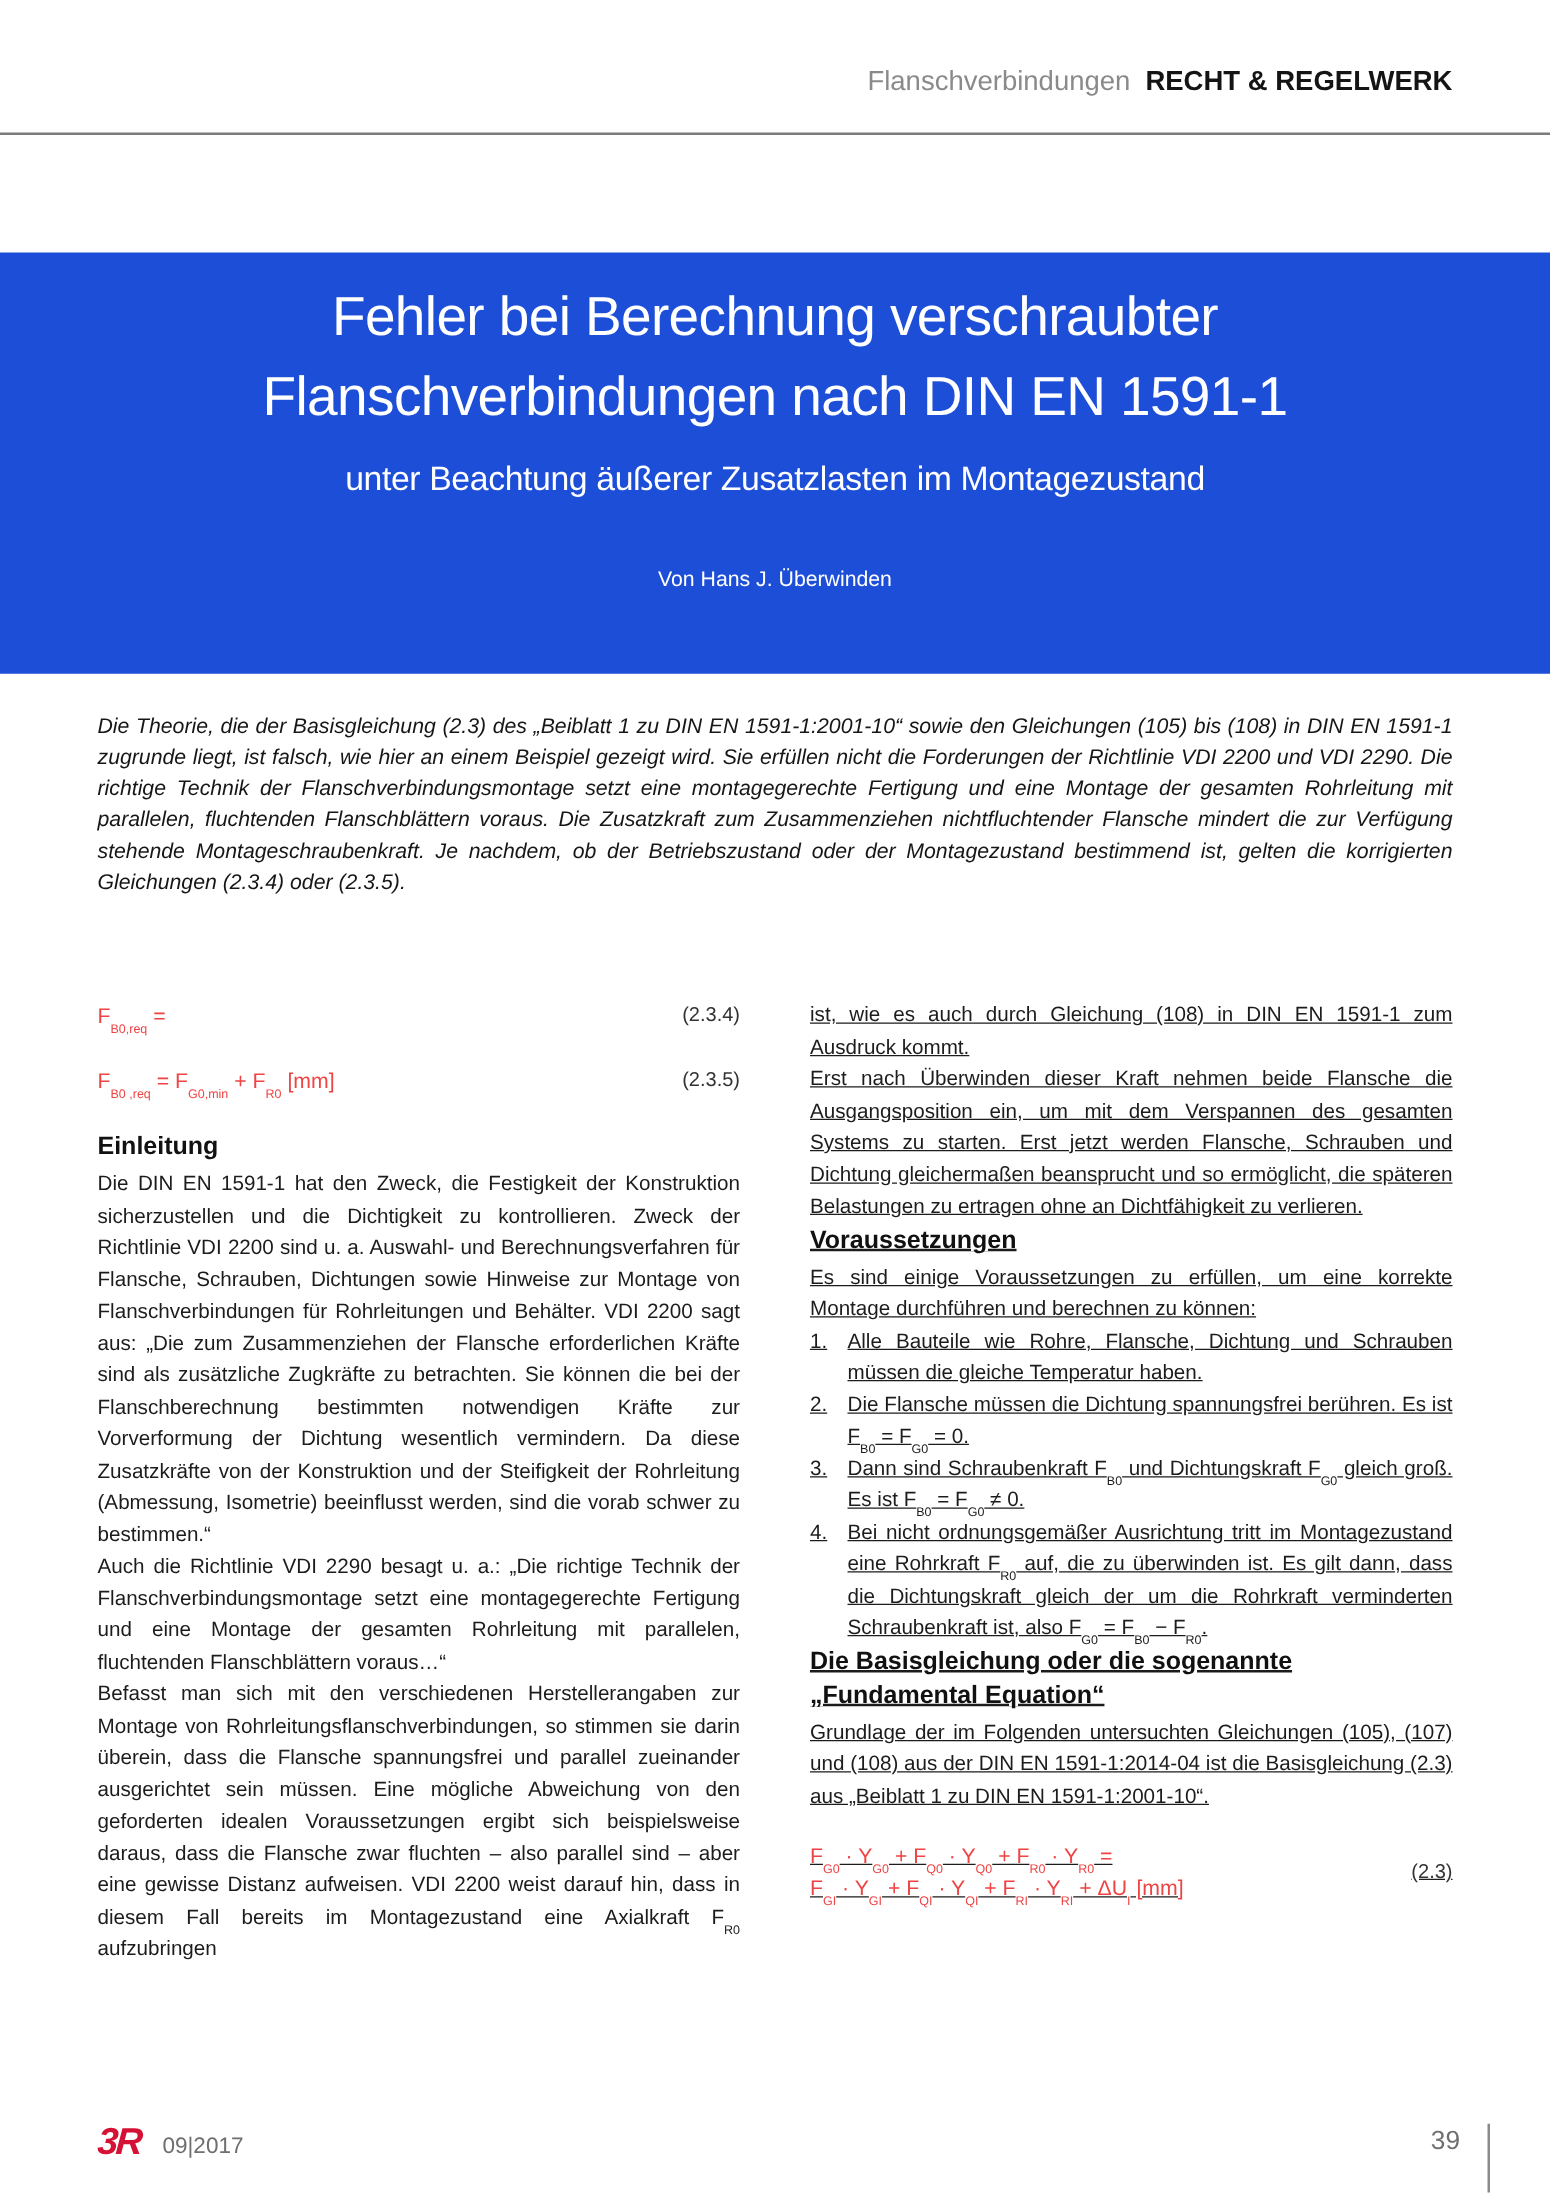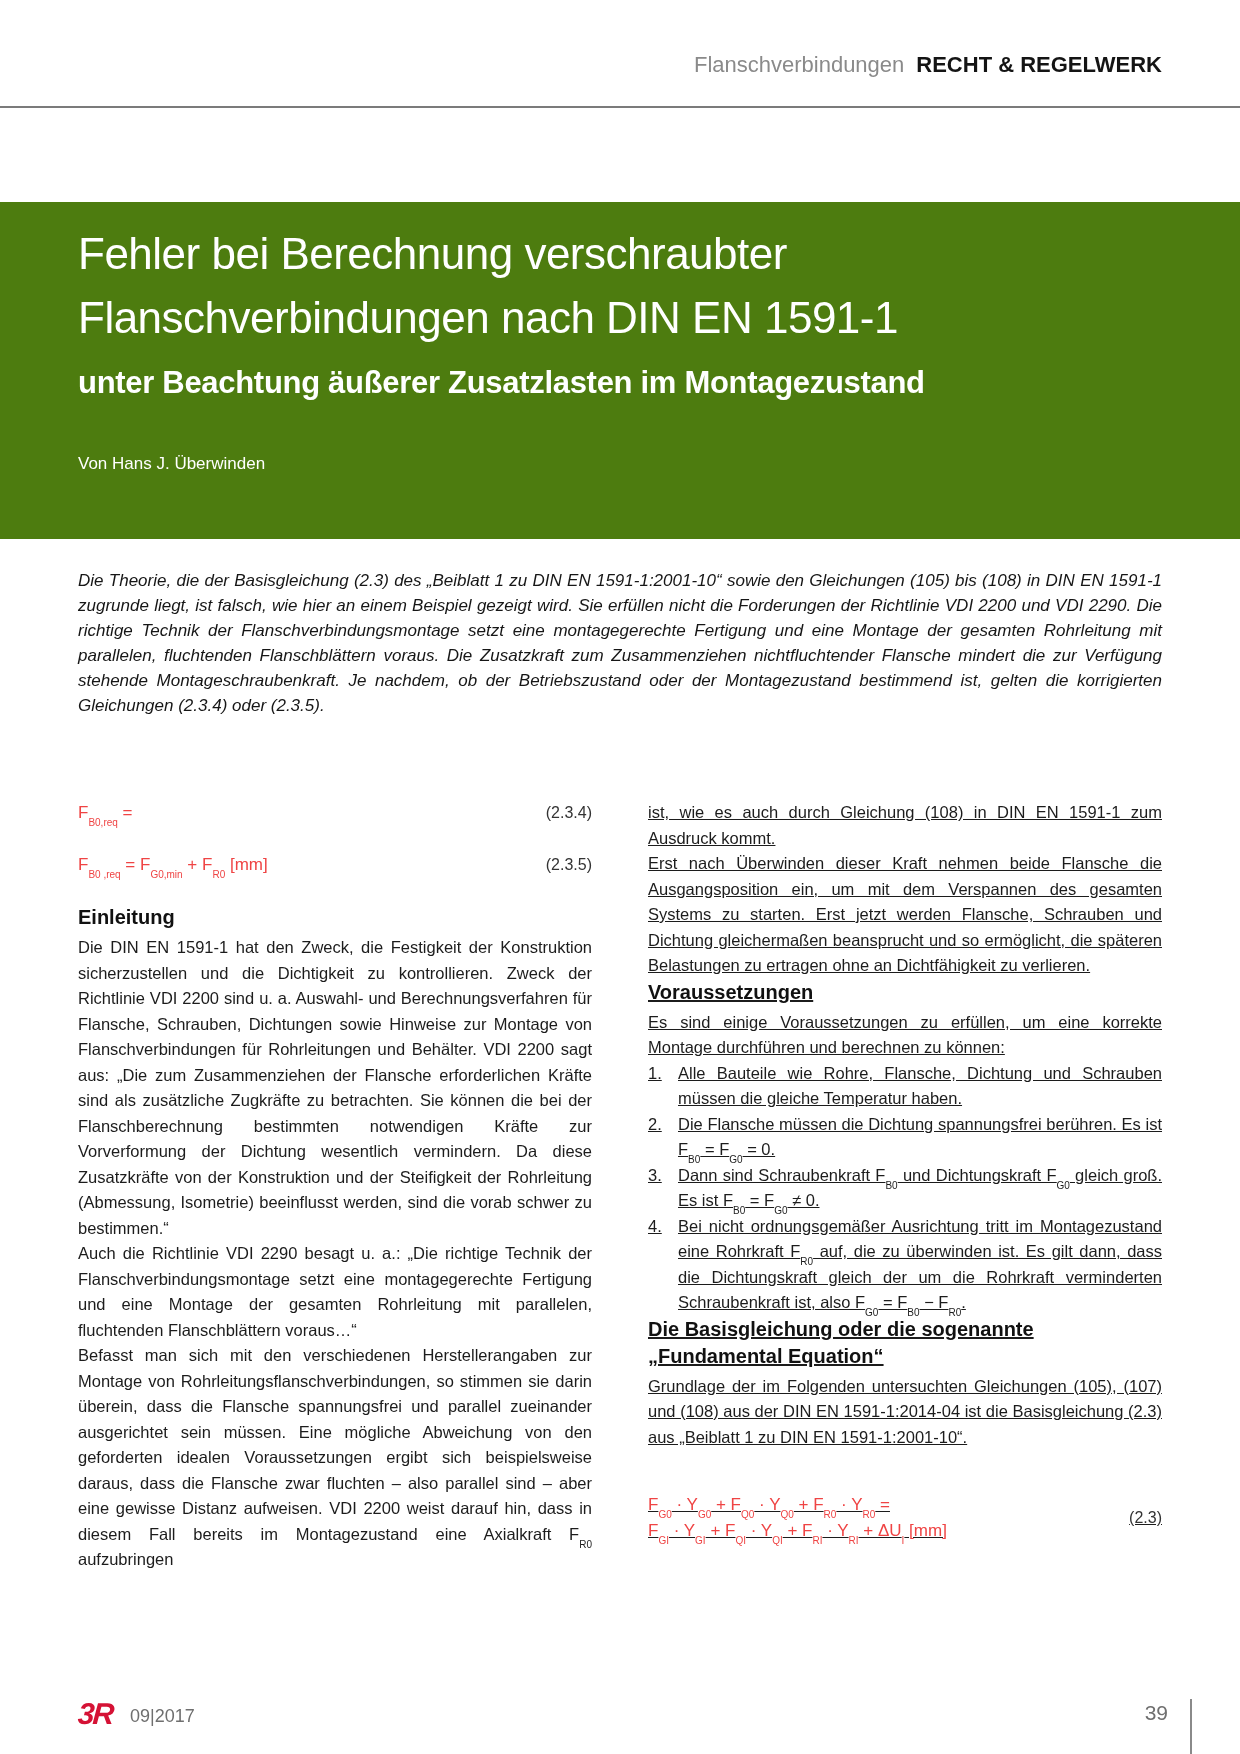"Fehler bei Berechnung verschraubter" .title-block { background: #4d7c0f -> #1d4ed8; text-align: none -> center }
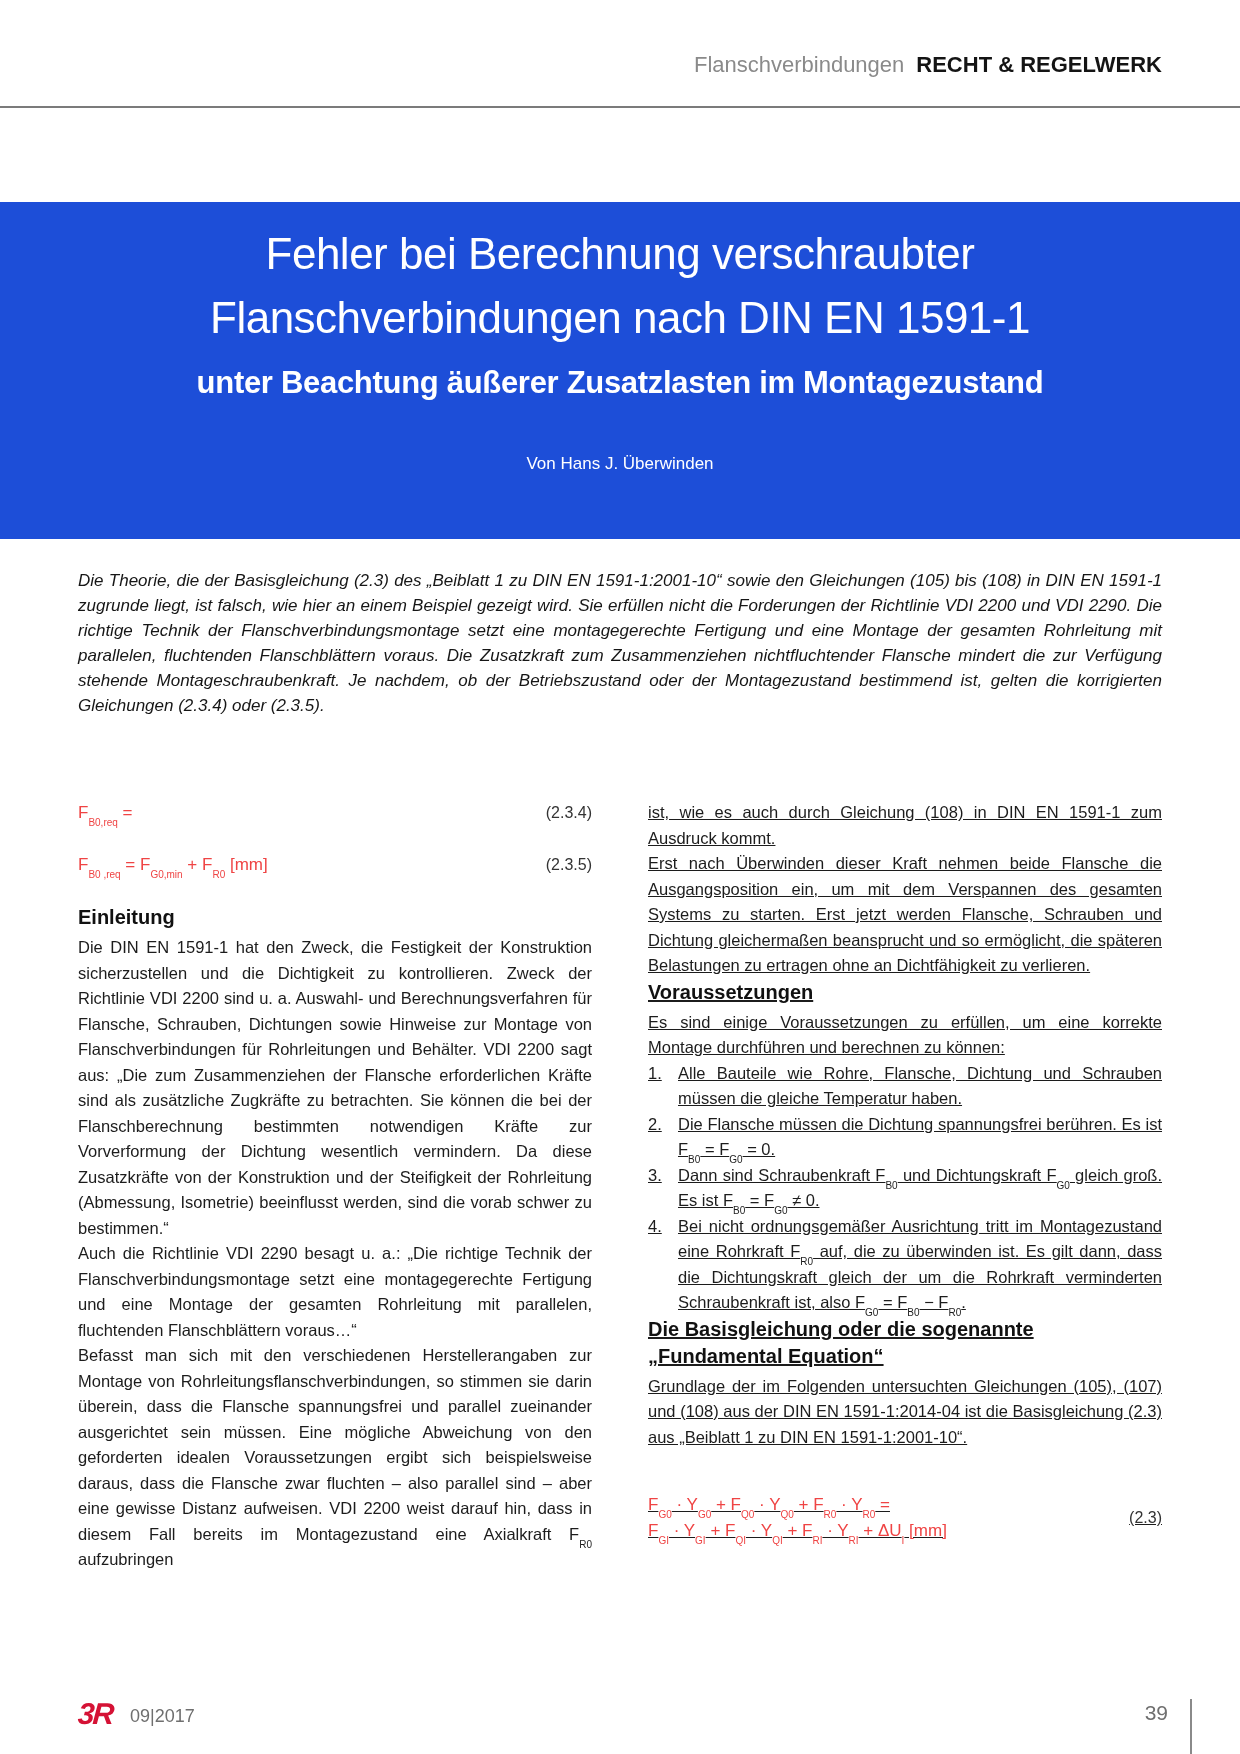"unter Beachtung äußerer Zusatzlasten im" .subtitle { font-size: 31px -> 27px; font-weight: 700 -> 400 }
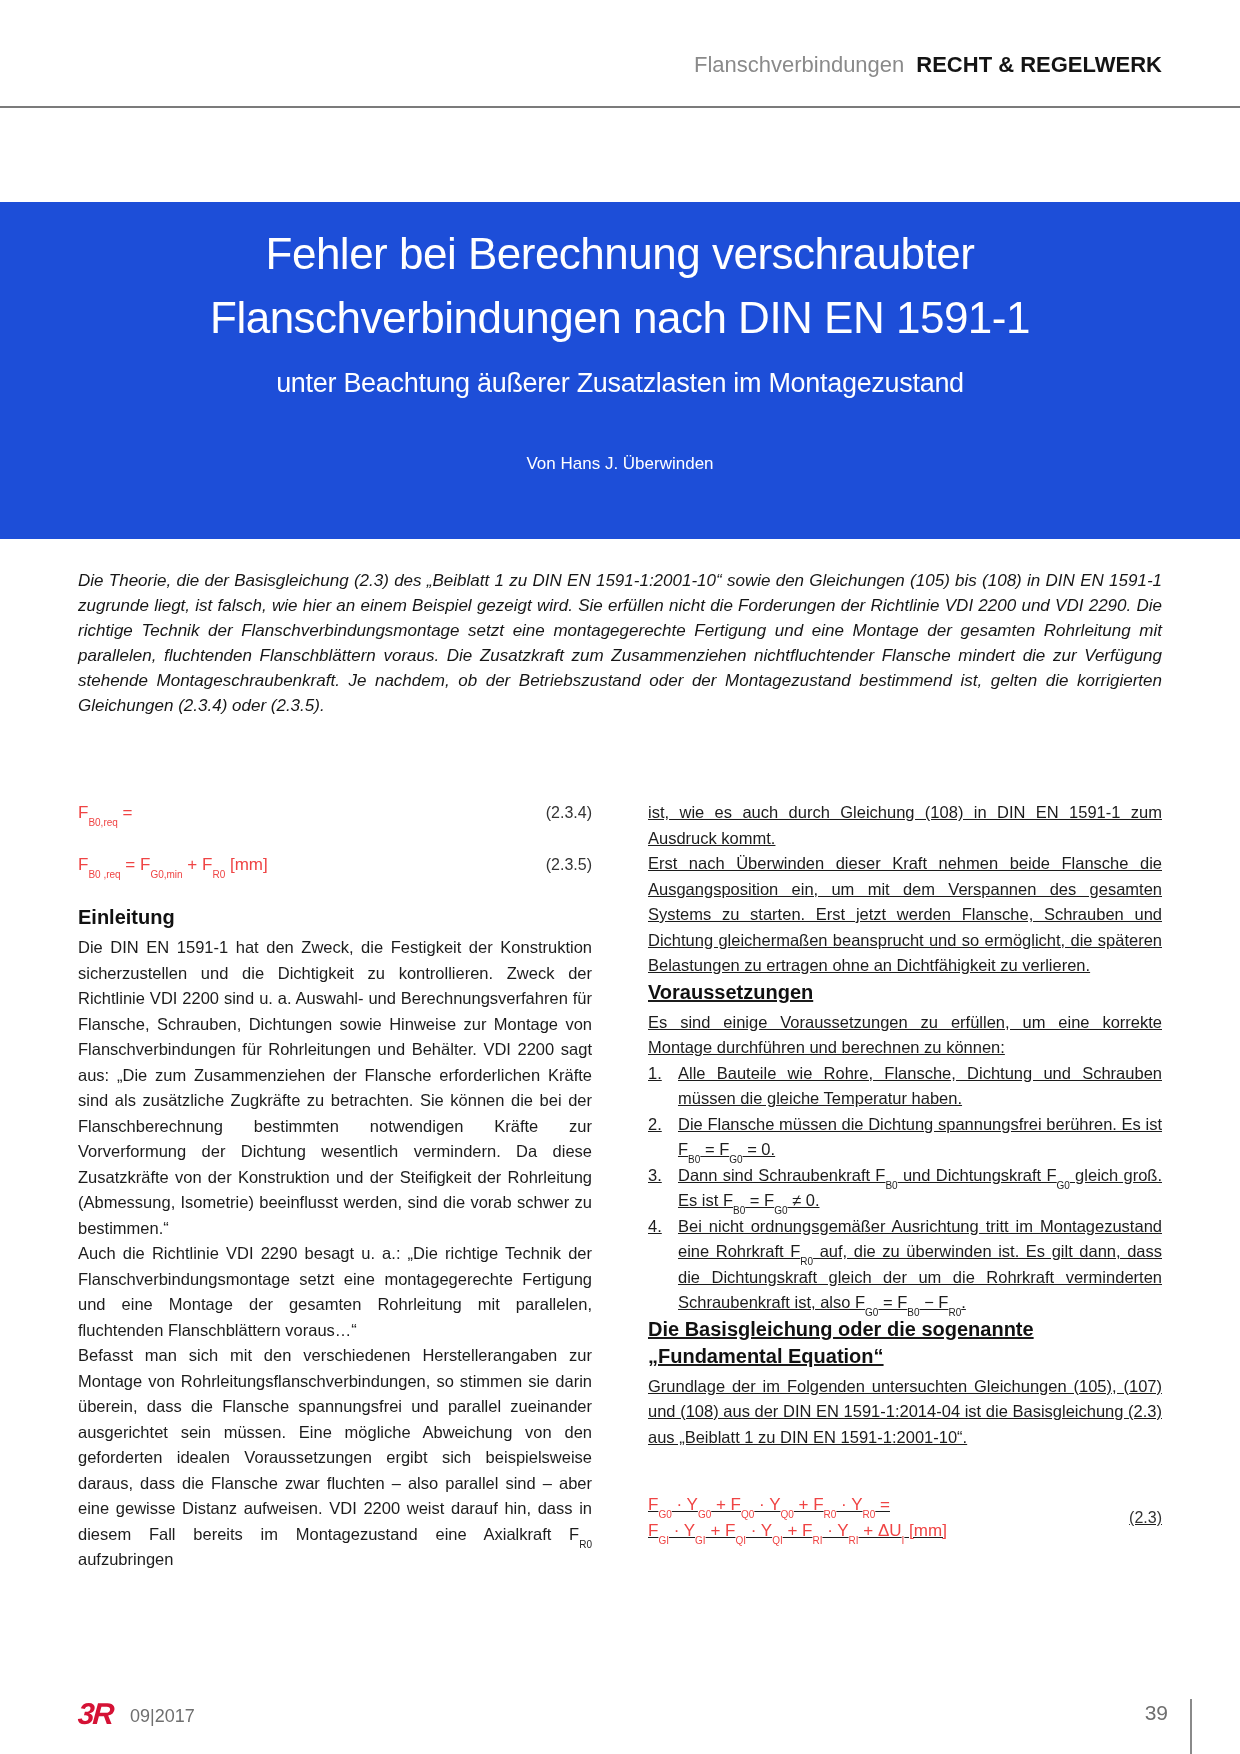"FG0 · YG0 + FQ0" div.eq-row { margin-top: 42px -> 22px }
